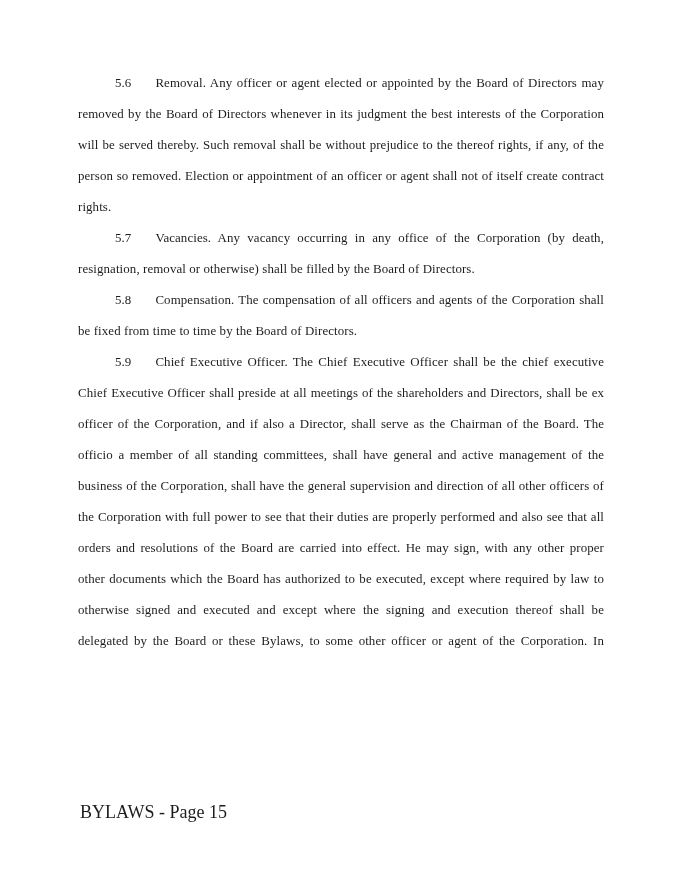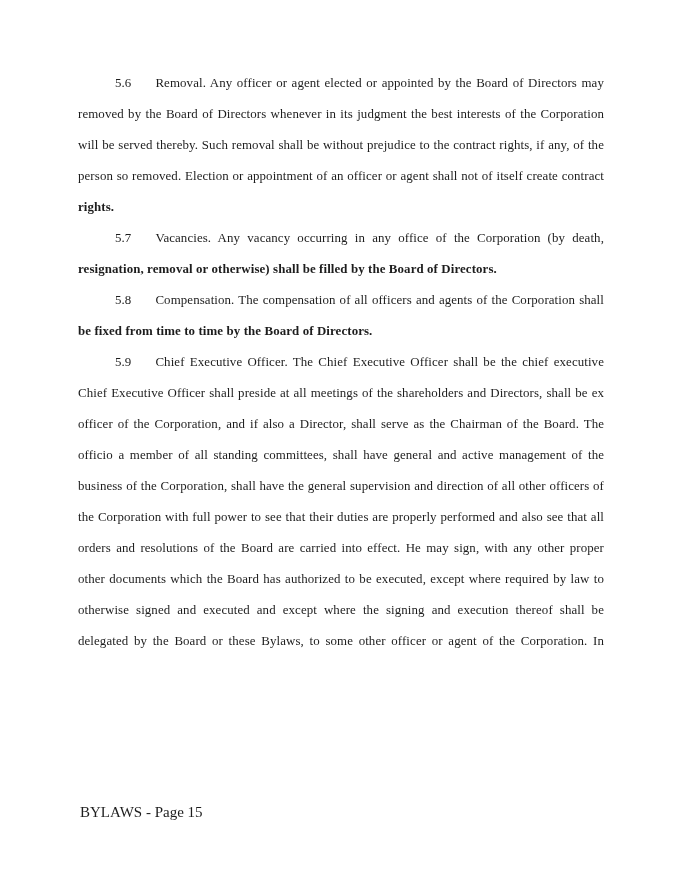"will be served thereby. Such" div.line { text: contract -> thereof }
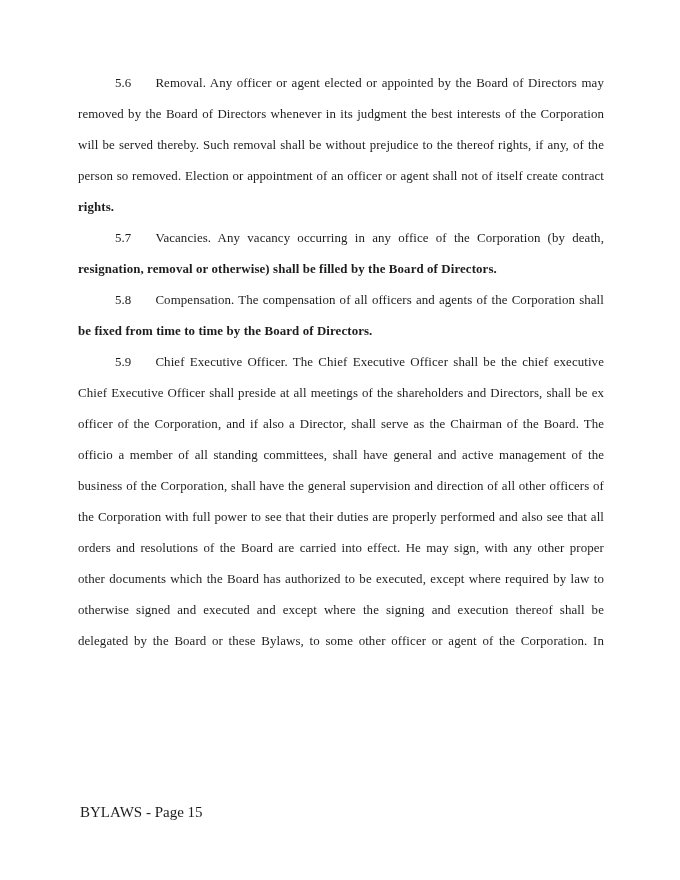"rights." .line.last { font-weight: bold -> none }
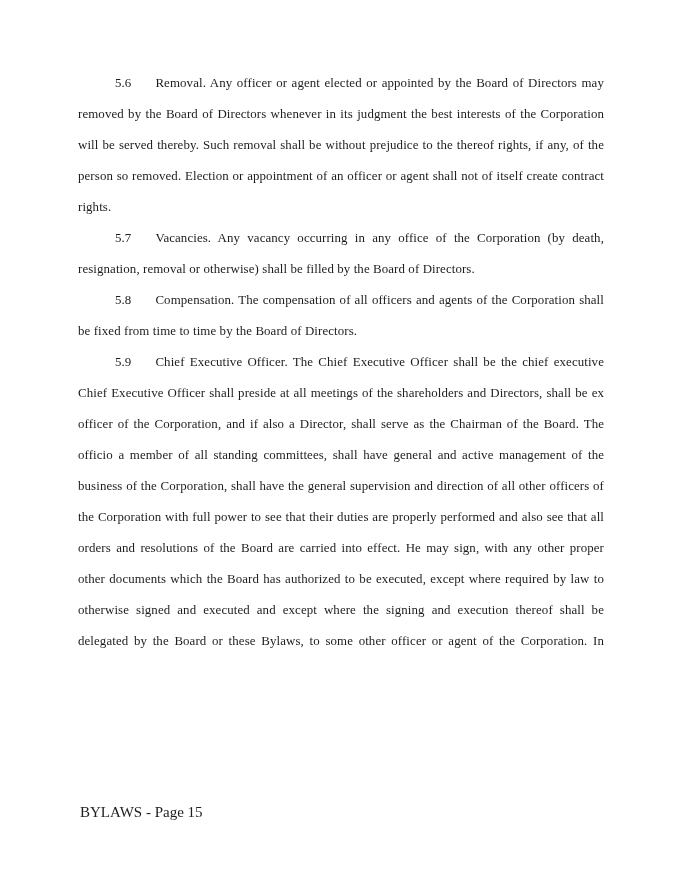"BYLAWS - Page 15" .footer { font-size: 15px -> 18px }
